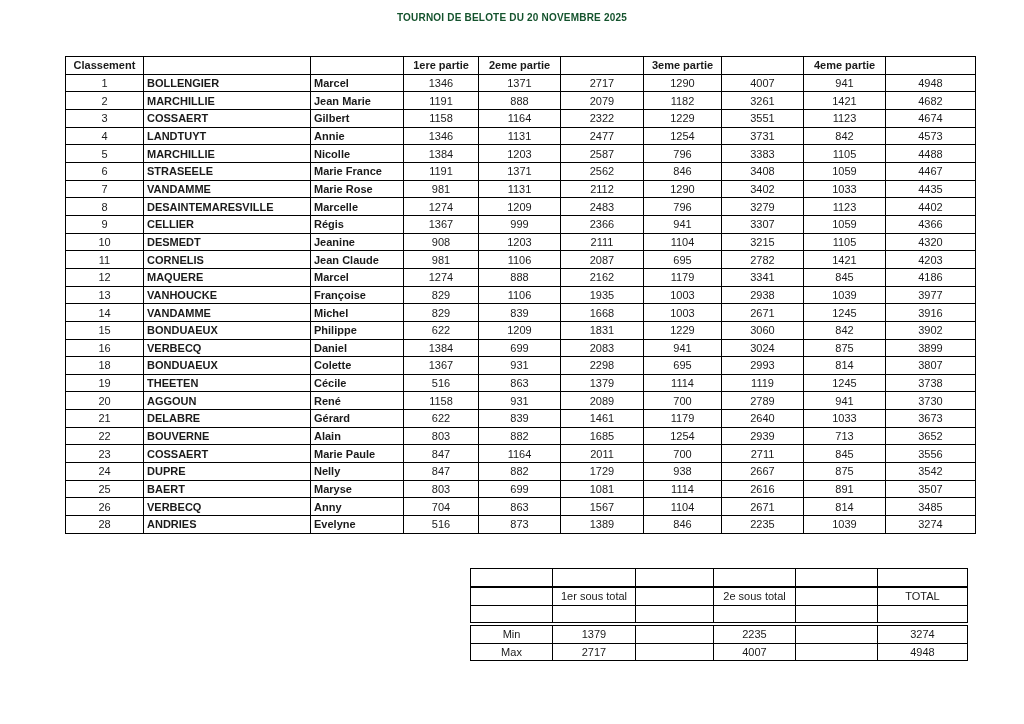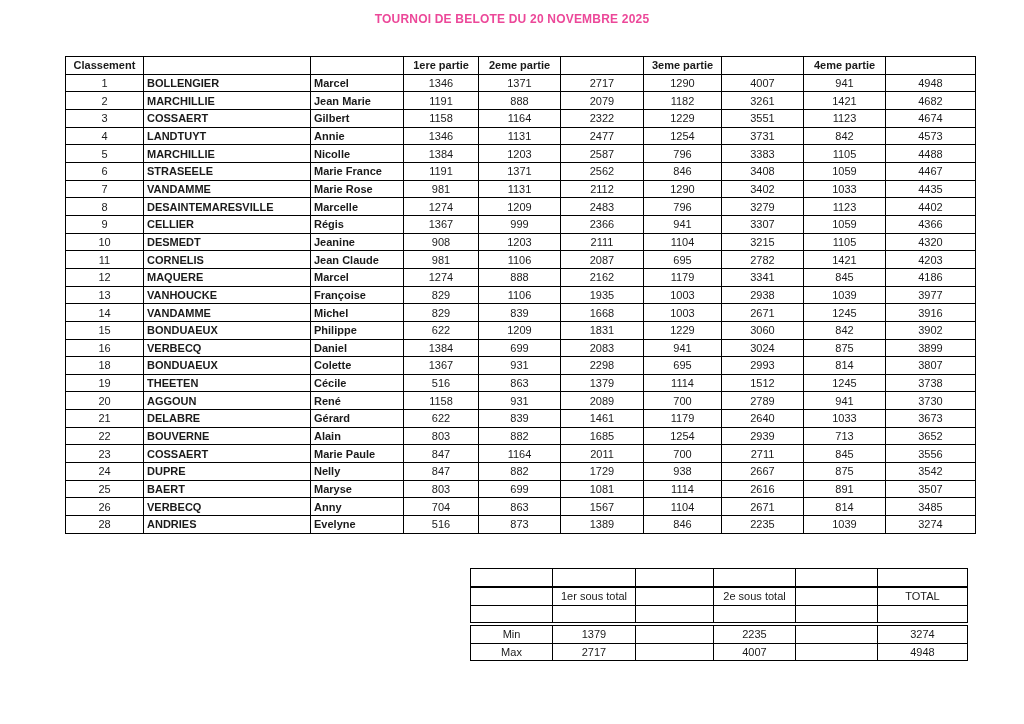"TOURNOI DE BELOTE DU 20" .title { color: #ec4899 -> #14532d; font-size: 12px -> 10px }
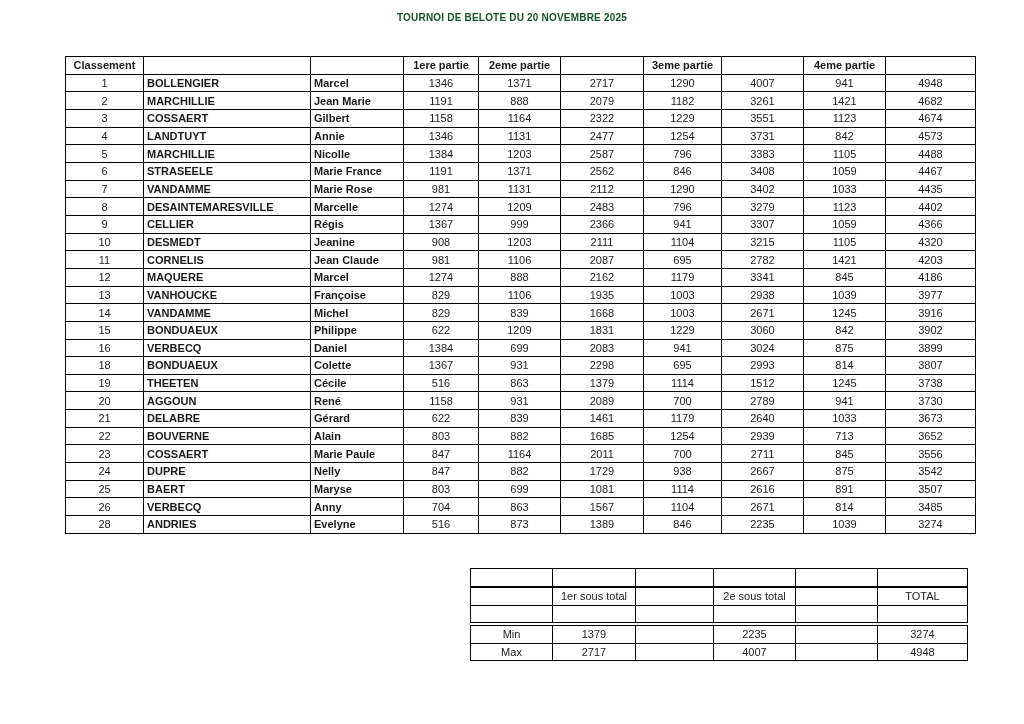"1512" td { text: 1512 -> 1119 }
